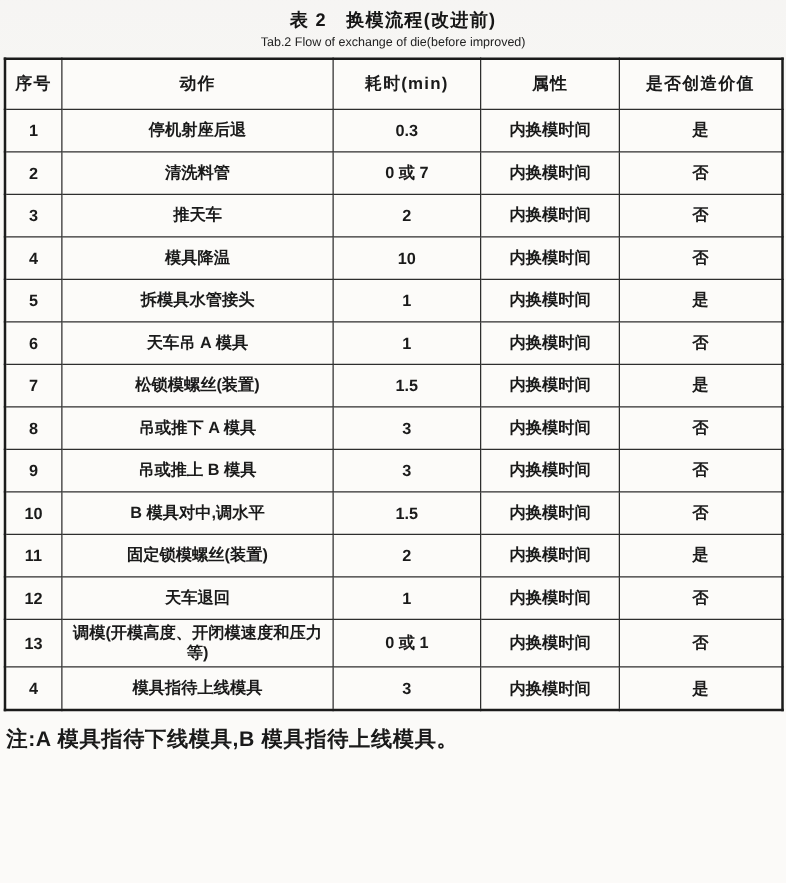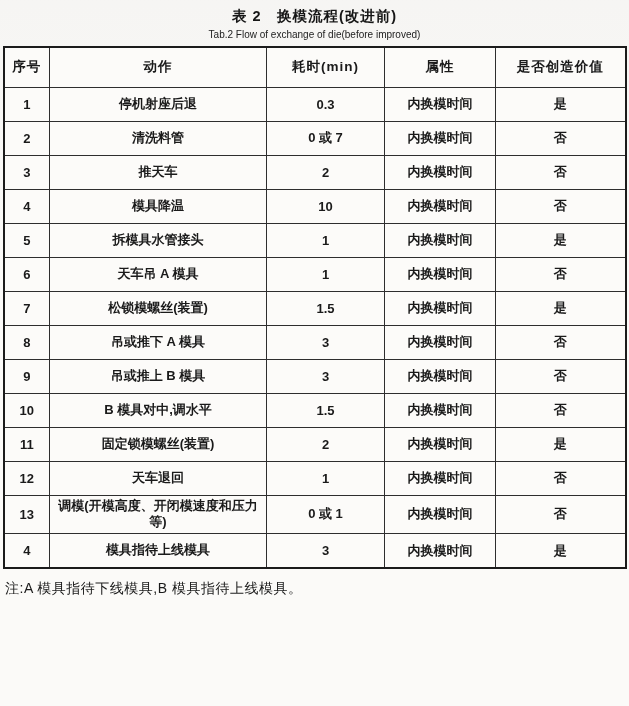"注:A 模具指待下线模具,B 模具指待上线模具。" .footnote { font-size: 14px -> 17px; font-weight: normal -> bold }
